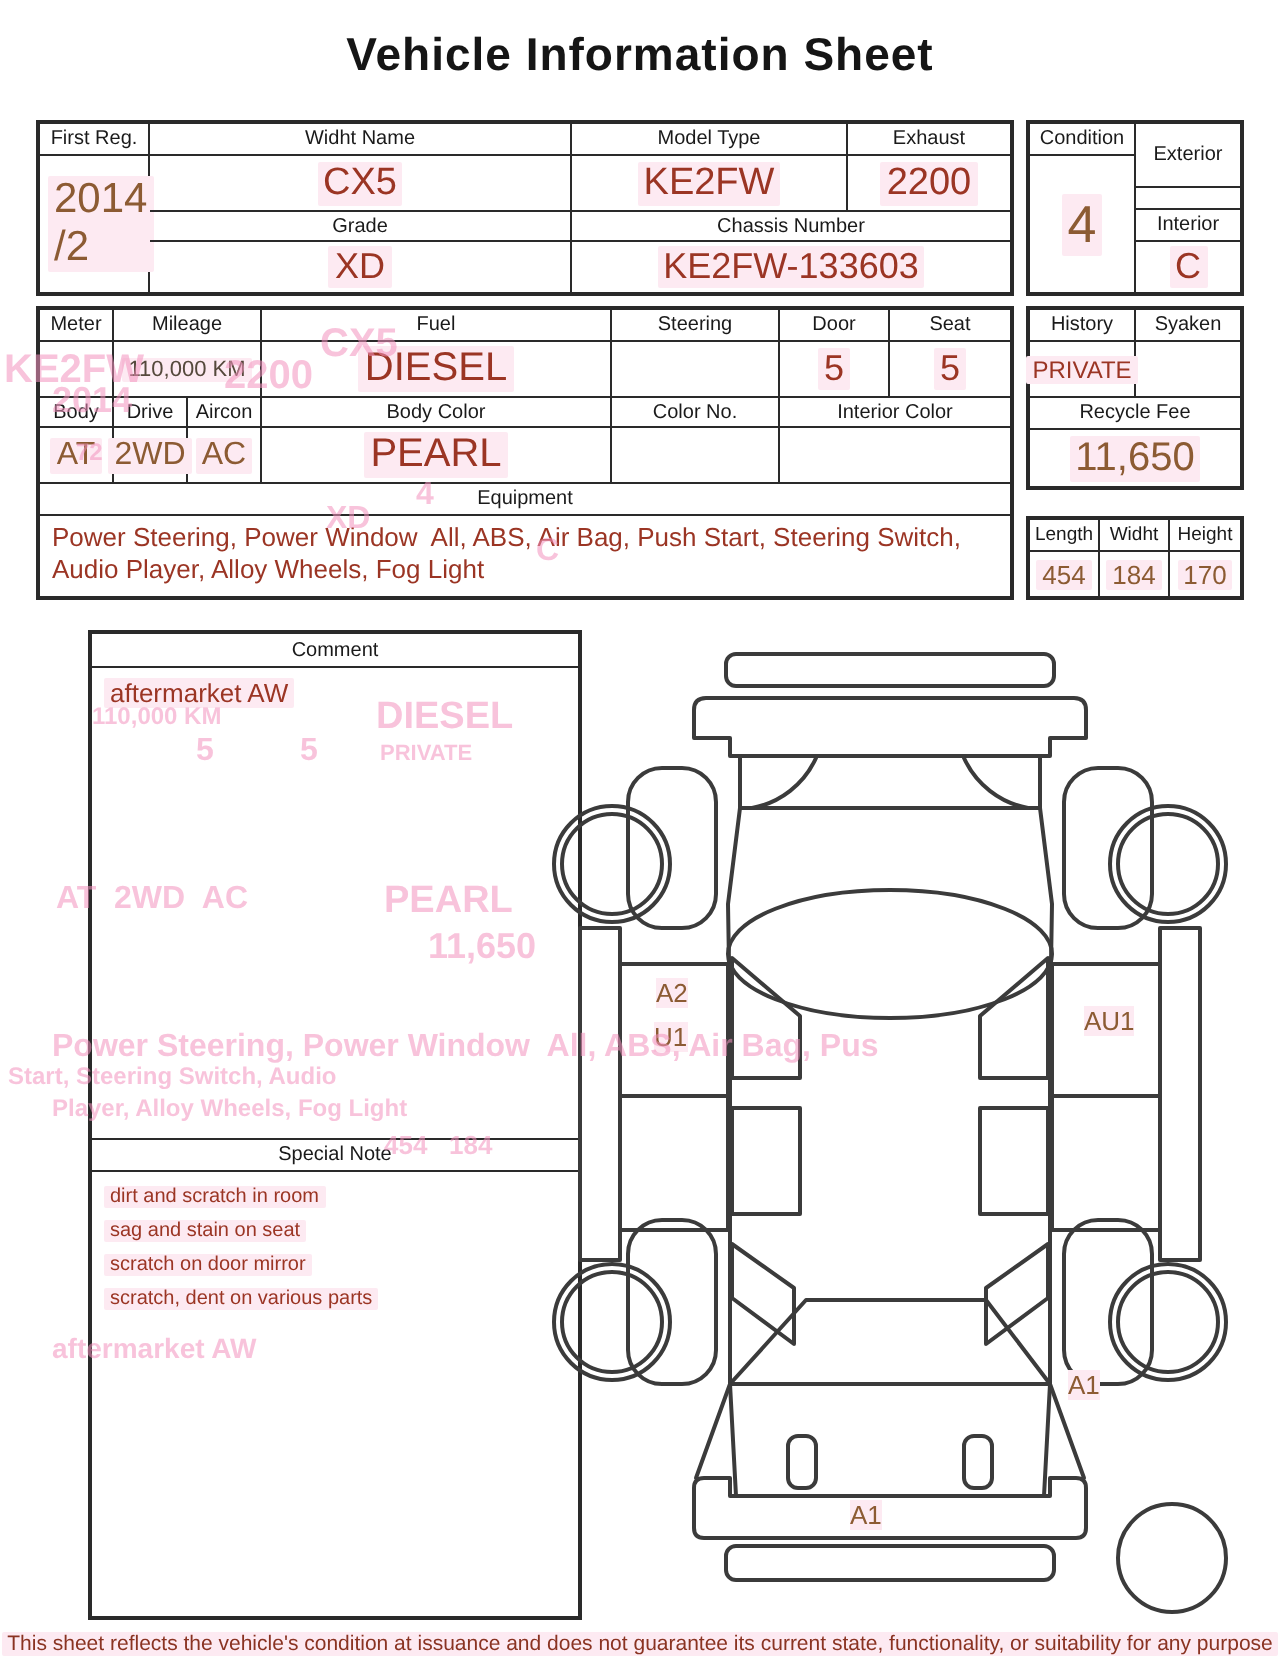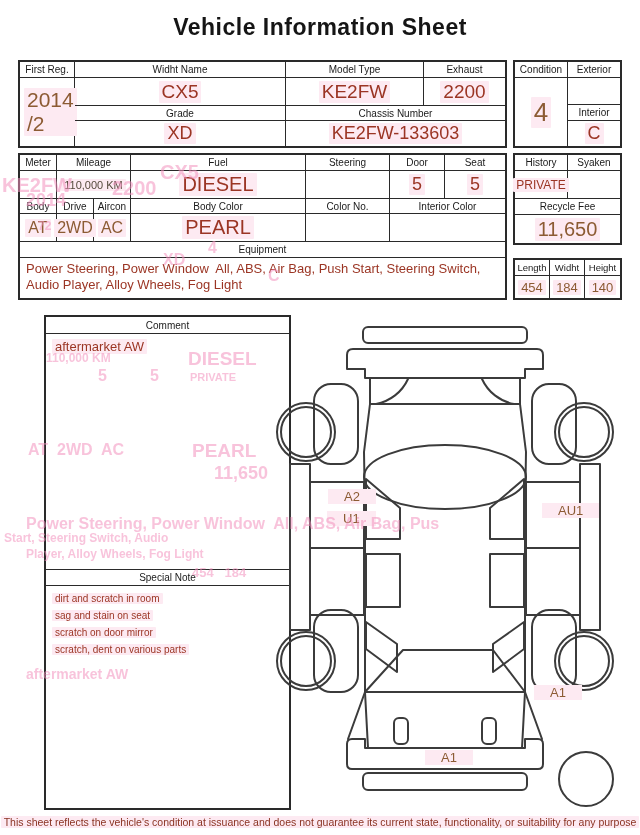"Exterior" div.cell { height: 16px -> 32px }
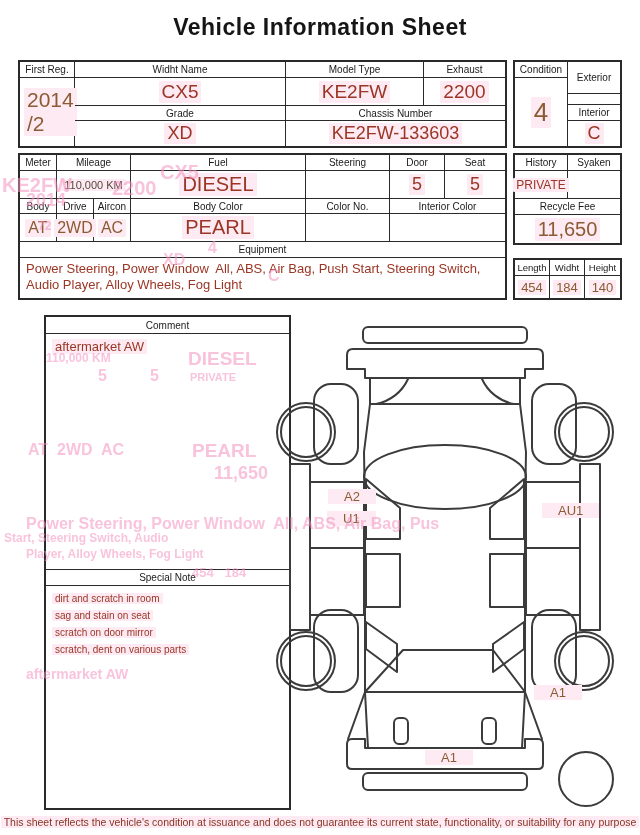"140" span.hl { text: 140 -> 170 }
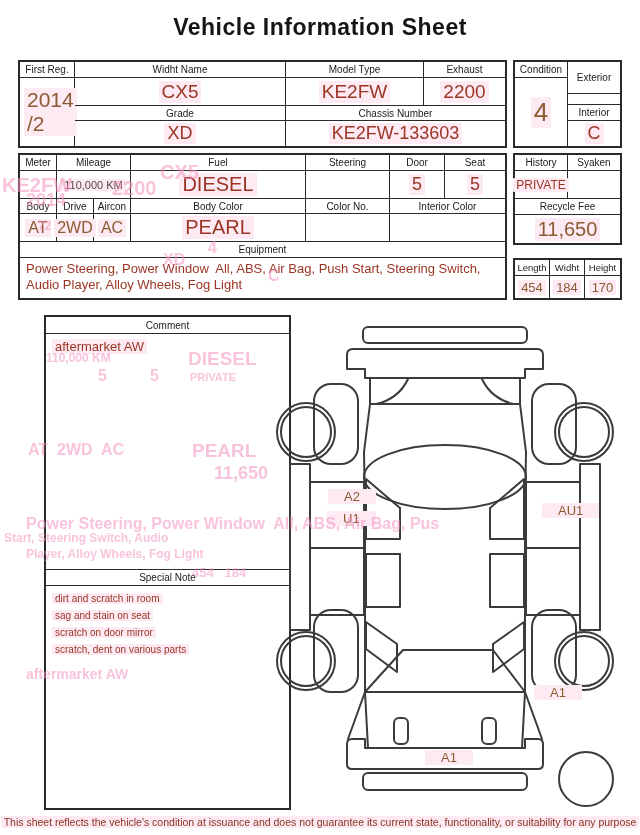"A2" .mark { padding: 0 16px -> 0 0 }
